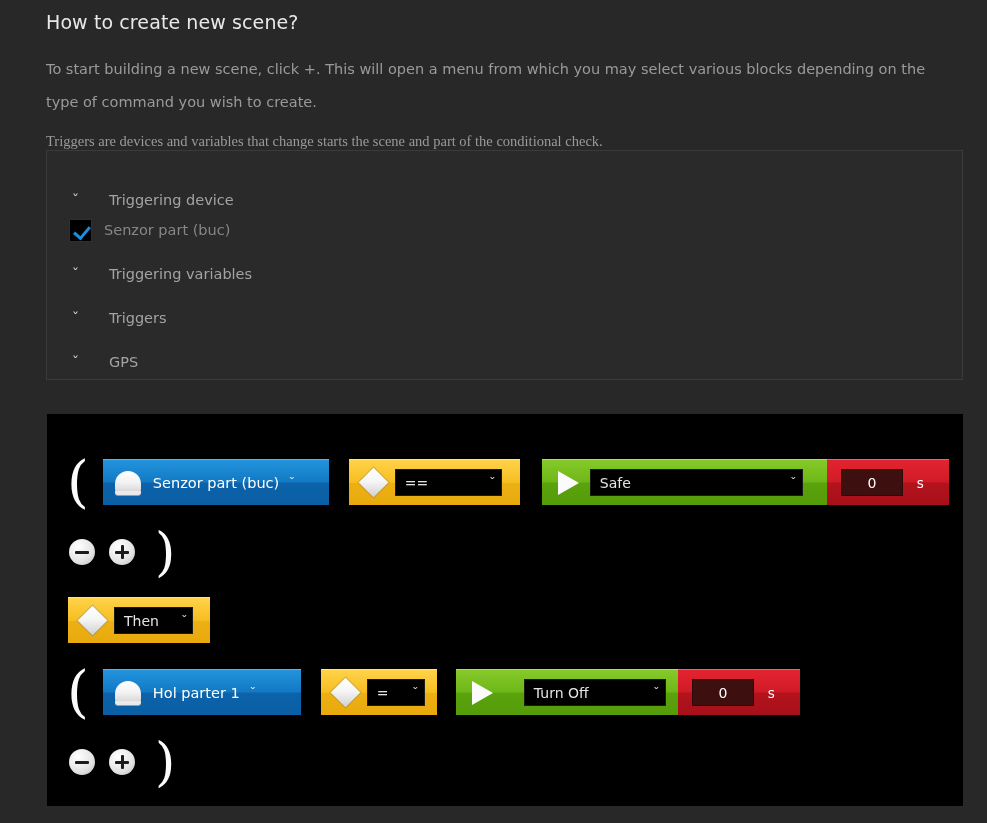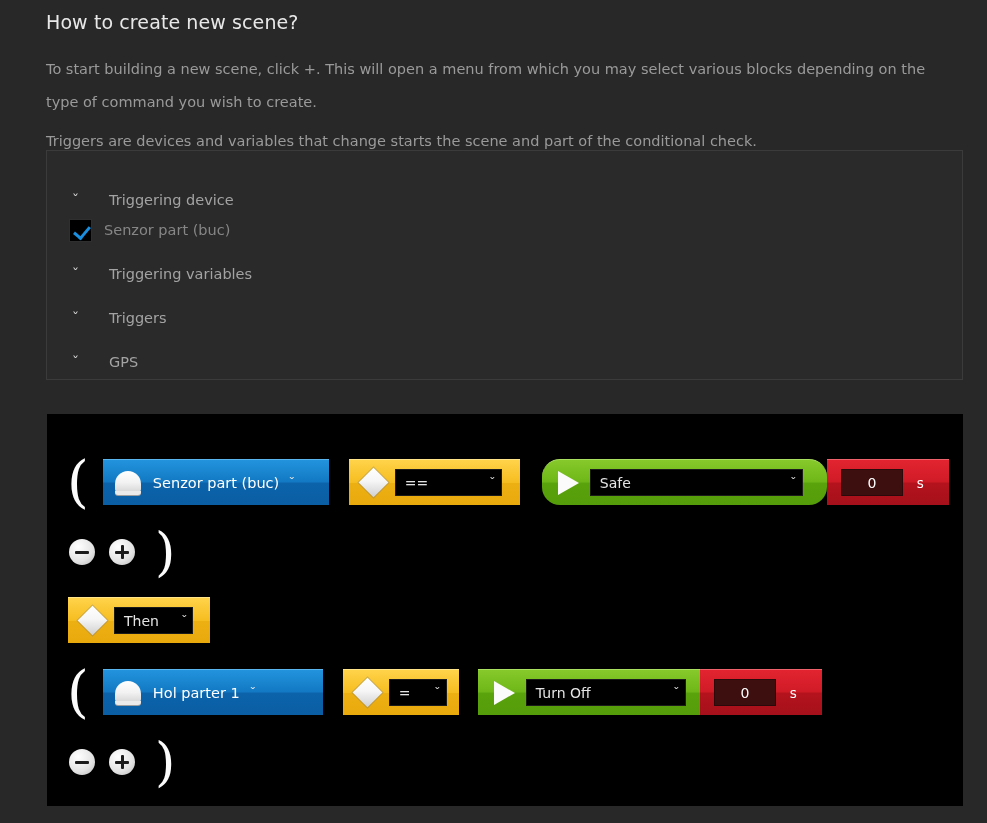"Triggers are devices and variables" .para.tight { font-family: none -> Liberation Serif, serif }
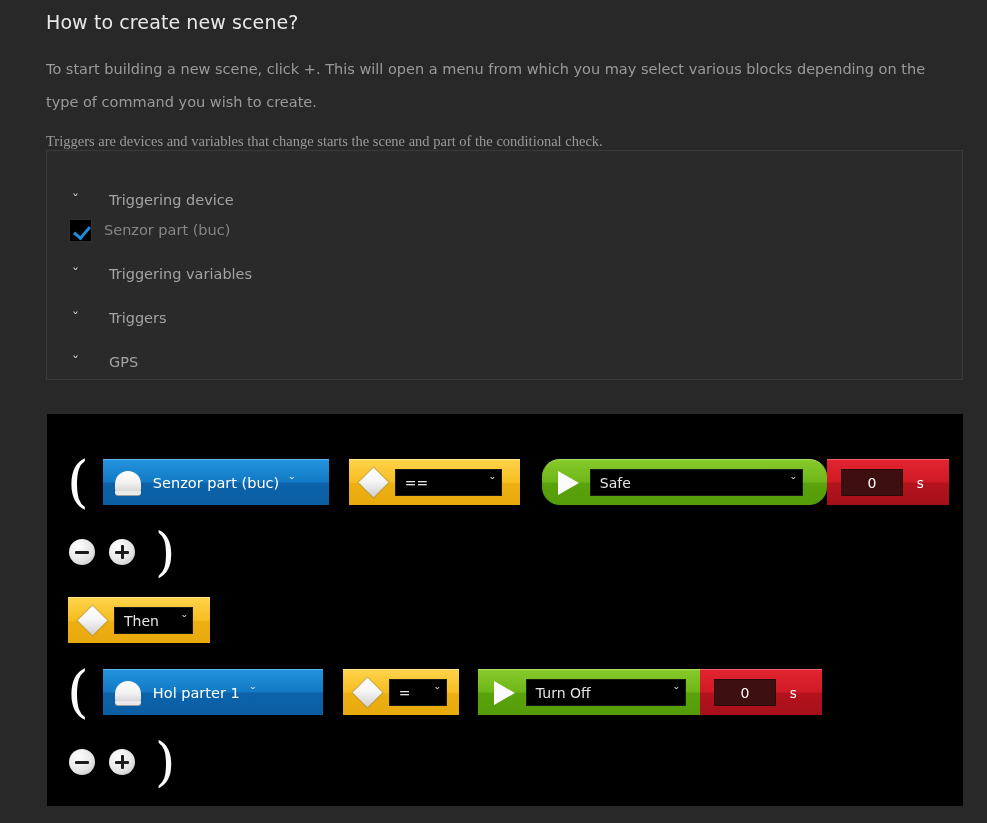"Safe" div.block { border-radius: 18px -> none }
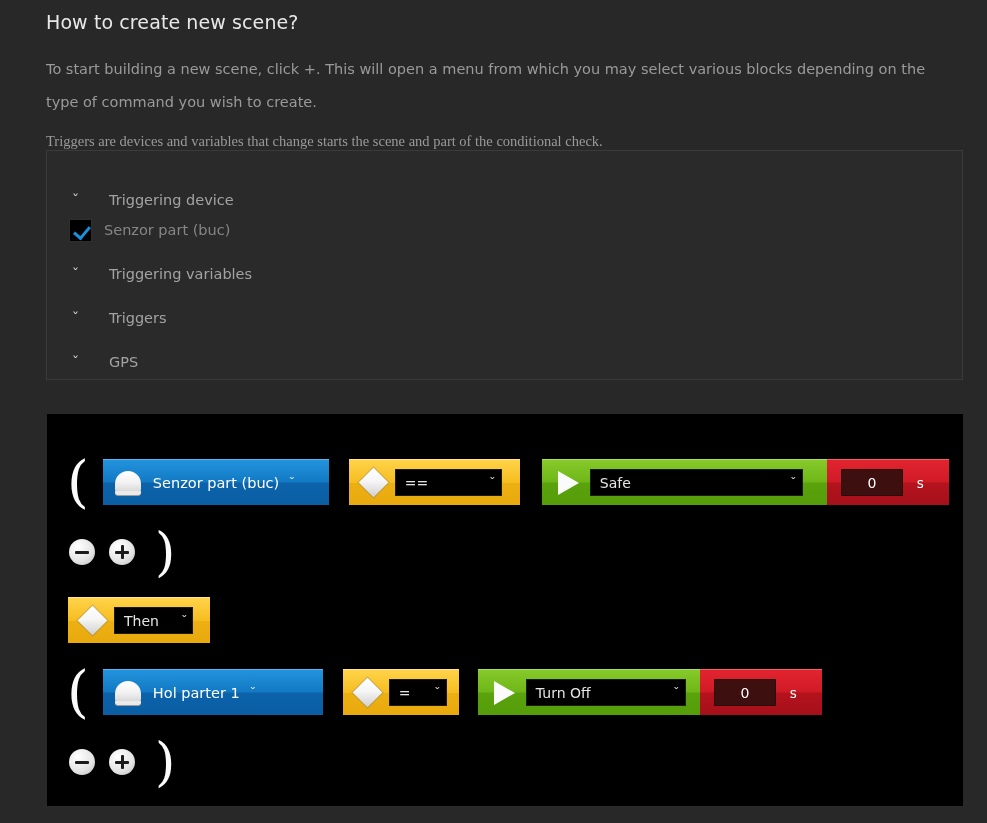"Hol parter 1" div.block { width: 220px -> 198px }
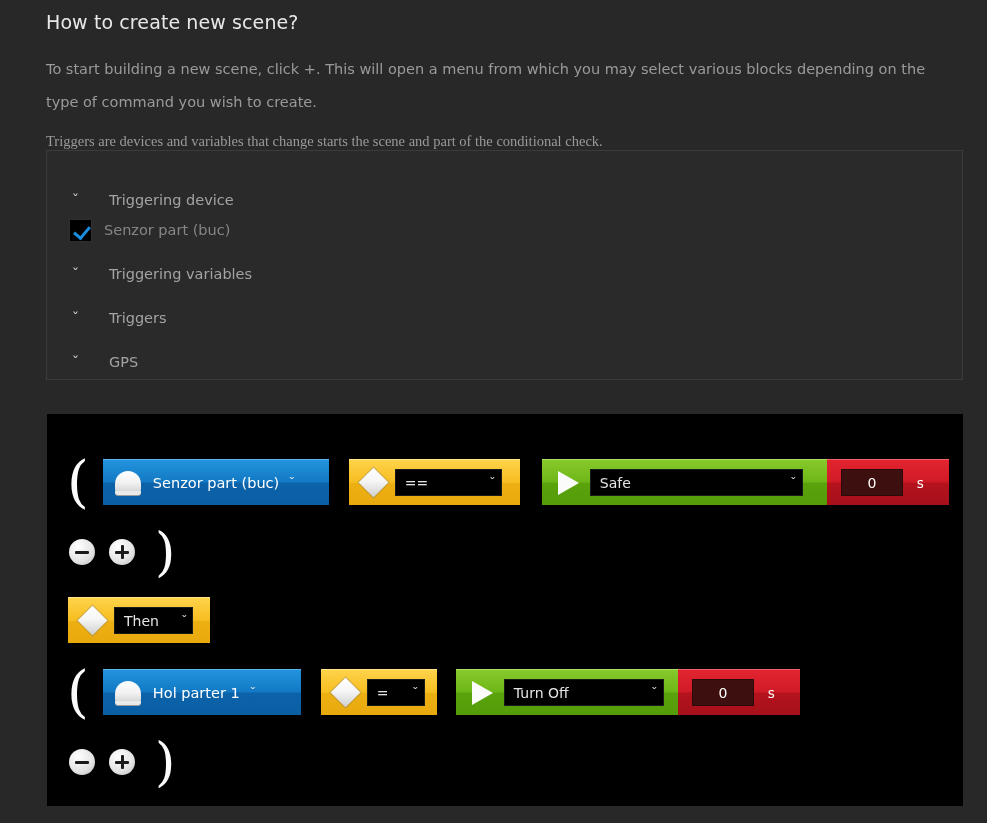"Turn Off" div.block { gap: none -> 20px }
